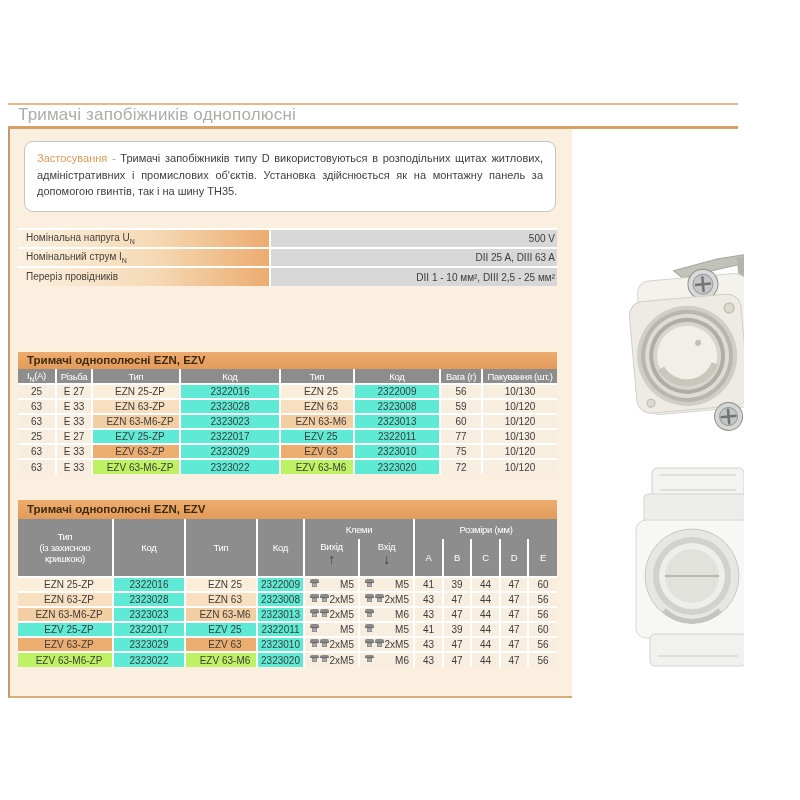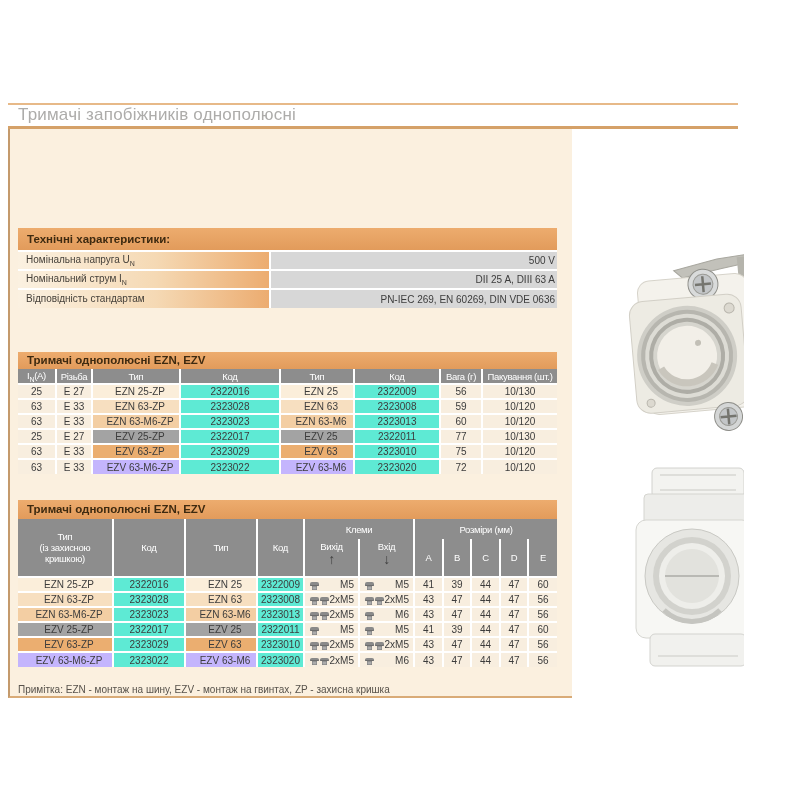"Застосування - Тримачі запобіжників типу" div.app-box { html: none -> <div> <span>Застосування - </span><span>Тримачі запобіжників типу D використовуються в розподільних щитах житлових, адміністративних і промислових об'єктів. Установка здійснюється як на монтажну панель за допомогою гвинтів, так і на шину TH35.</span> </div> }
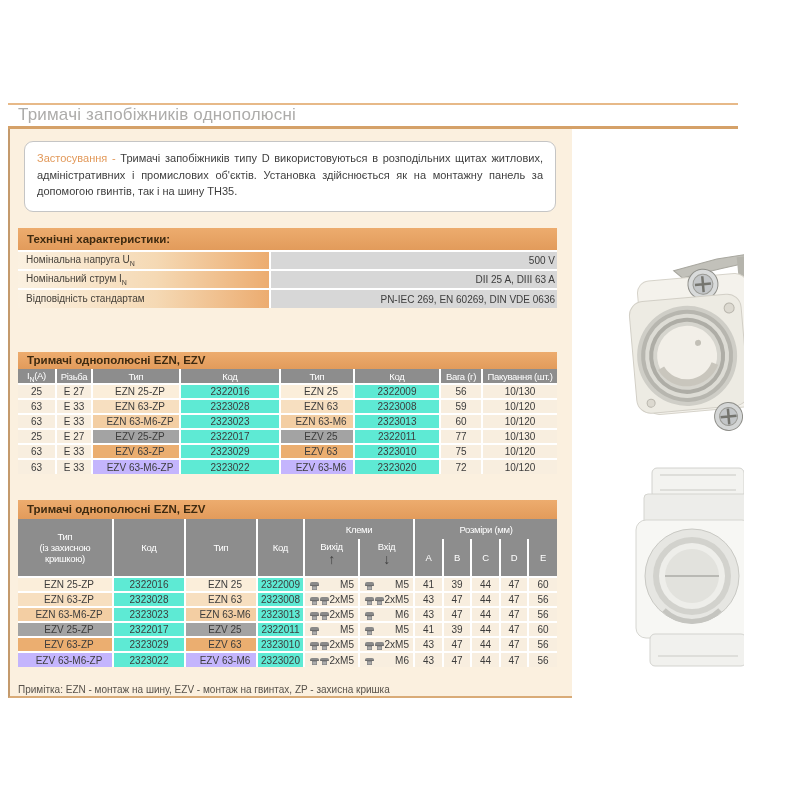"Технічні характеристики:" div.band { html: <div>Технічні характеристики:</div> -> none }
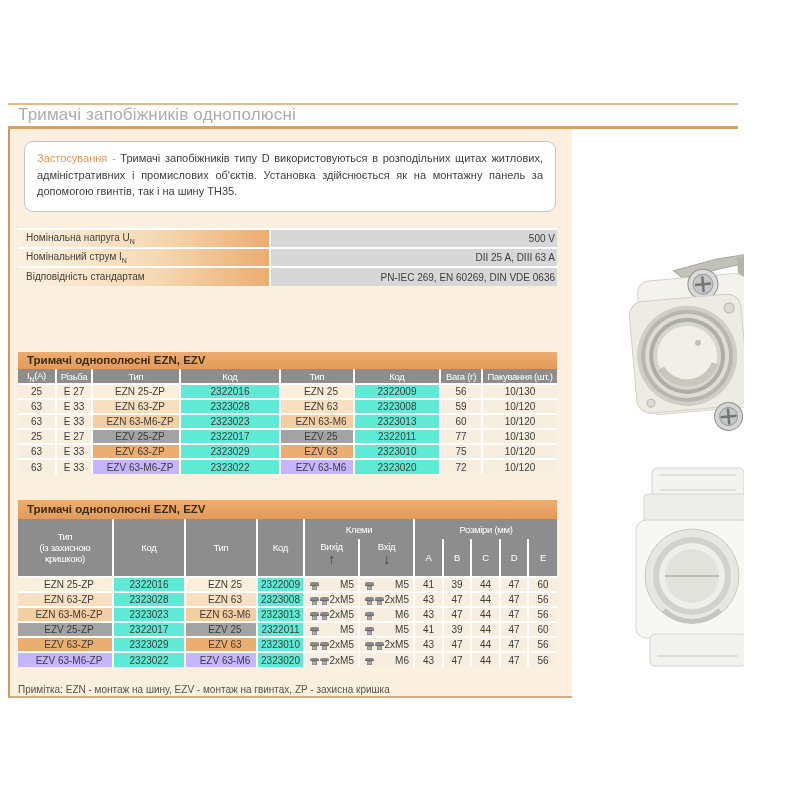"Переріз провідників" tr { html: none -> <tr> <td><span>Переріз провідників</span><sub></sub></td> <td>DII 1 - 10 мм², DIII 2,5 - 25 мм²</td> </tr> }
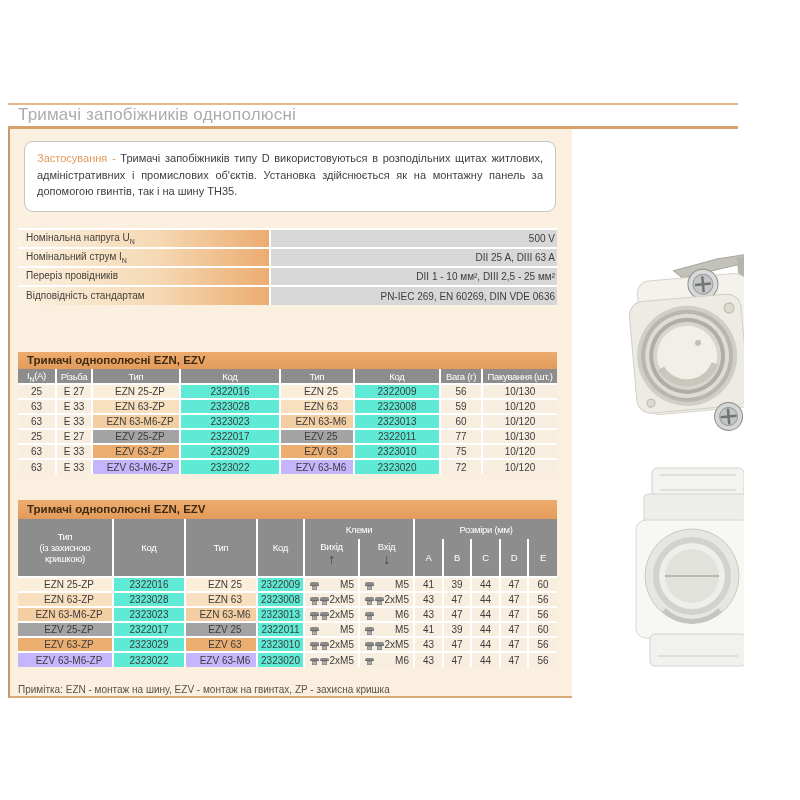"Відповідність стандартам" tr { html: <tr> <td><span>Відповідність стандартам</span><sub></sub></td> <td>PN-IEC 269, EN 60269, DIN VDE 0636</td> </tr> -> none }
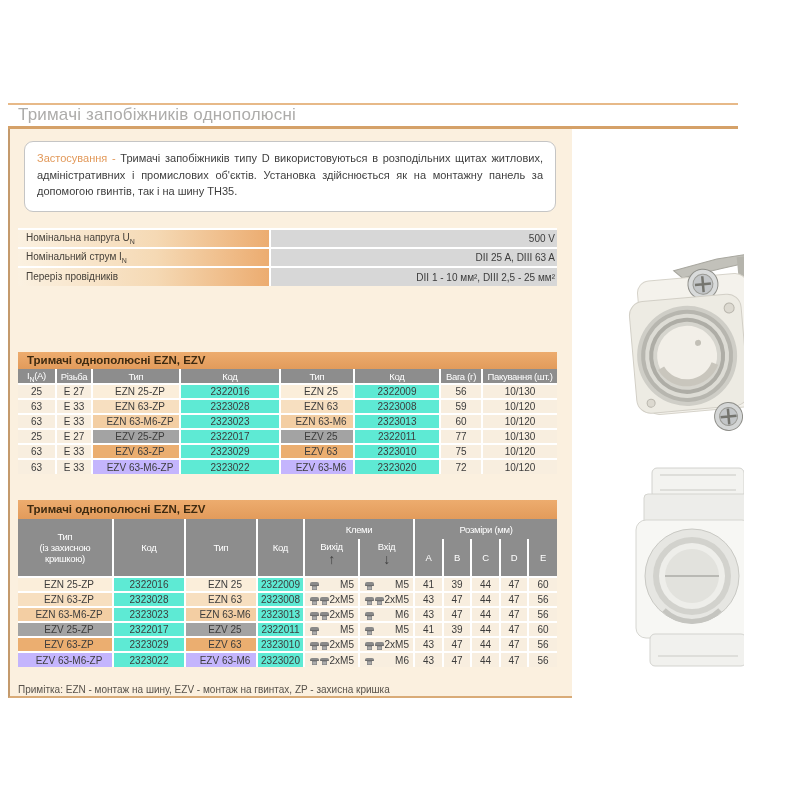"EZV 25-ZP" .r3 .bg-type { background: #a3a3a3 -> #5eead4 }
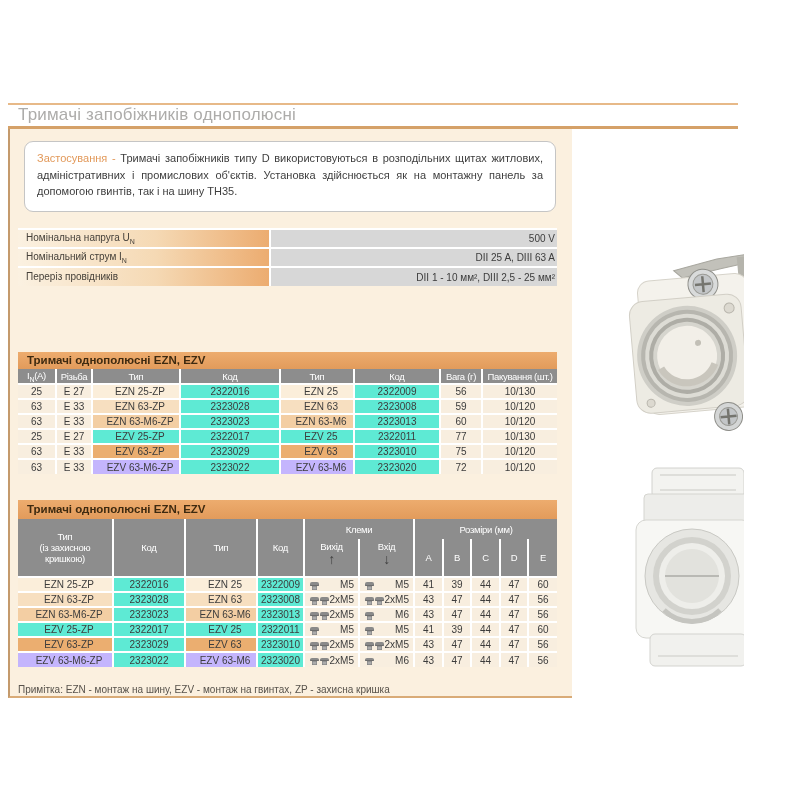"EZV 63-M6-ZP" .r5 .bg-type { background: #c4b5fd -> #bef264 }
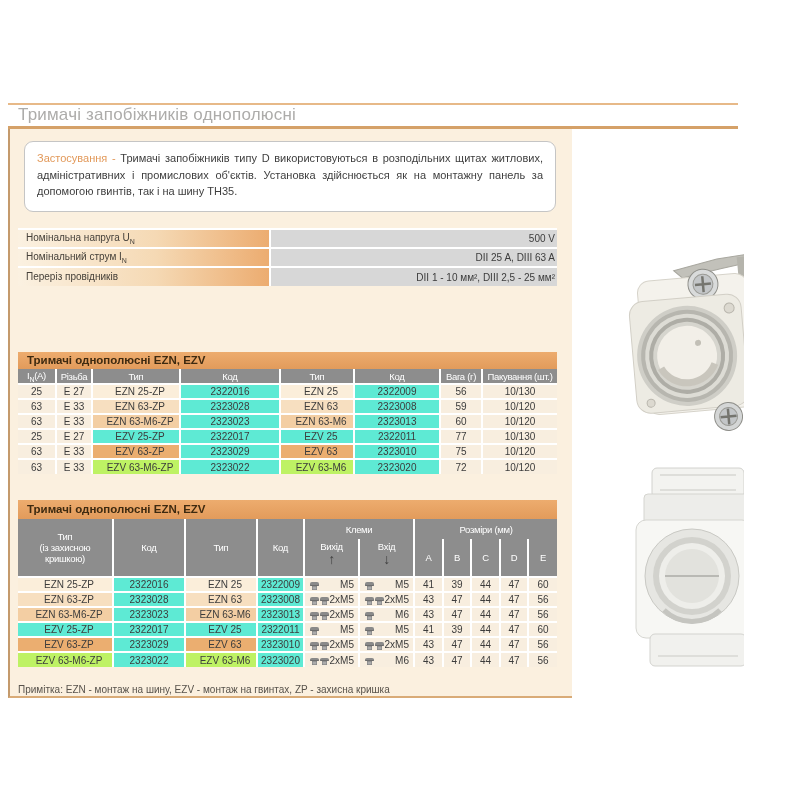"M5" .kl .cellflex { align-items: flex-end -> flex-start }
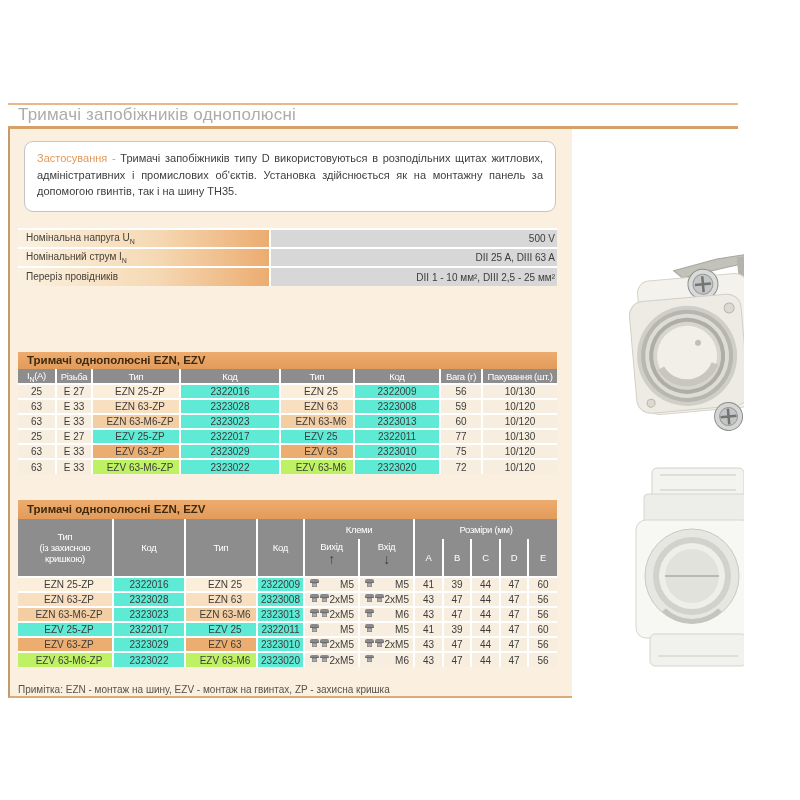"Примітка: EZN - монтаж на" div.note { html: <div>Примітка: EZN - монтаж на шину, EZV - монтаж на гвинтах, ZP - захисна кришка</div> -> none }
